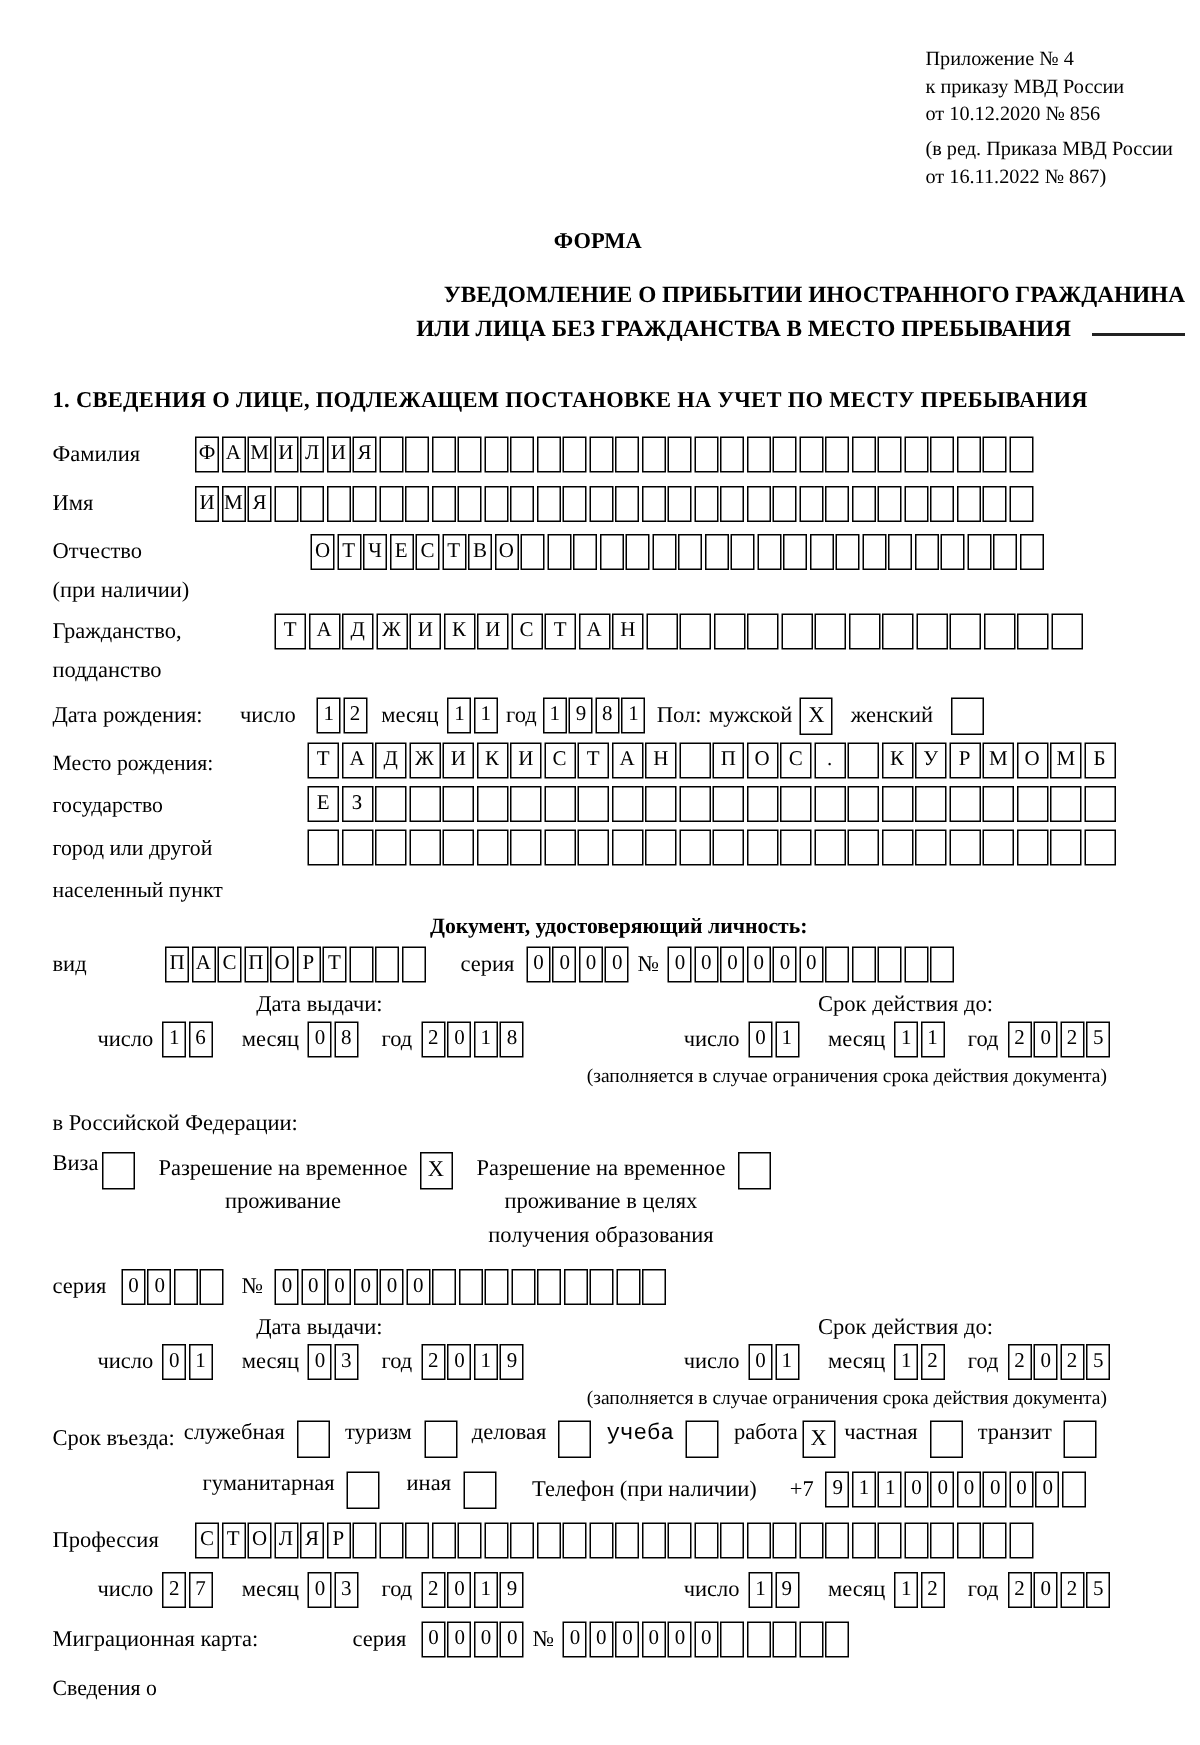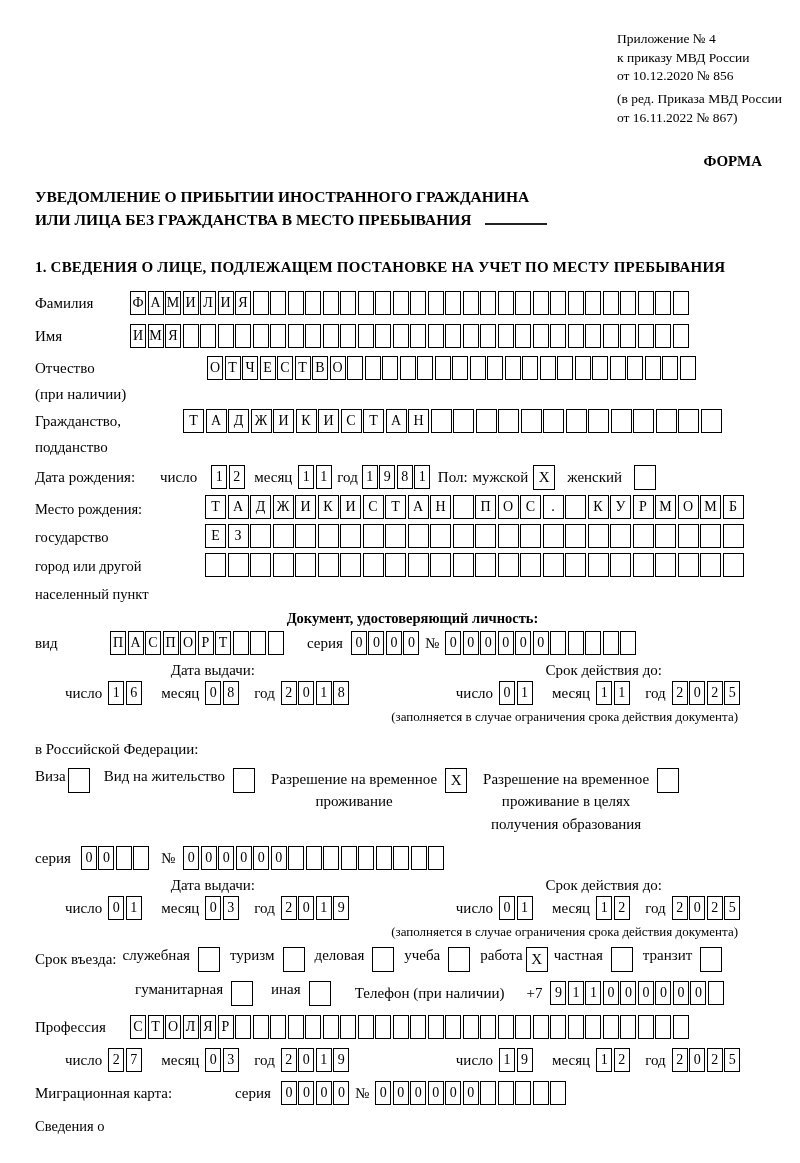"ФОРМА" .forma { text-align: right -> center }
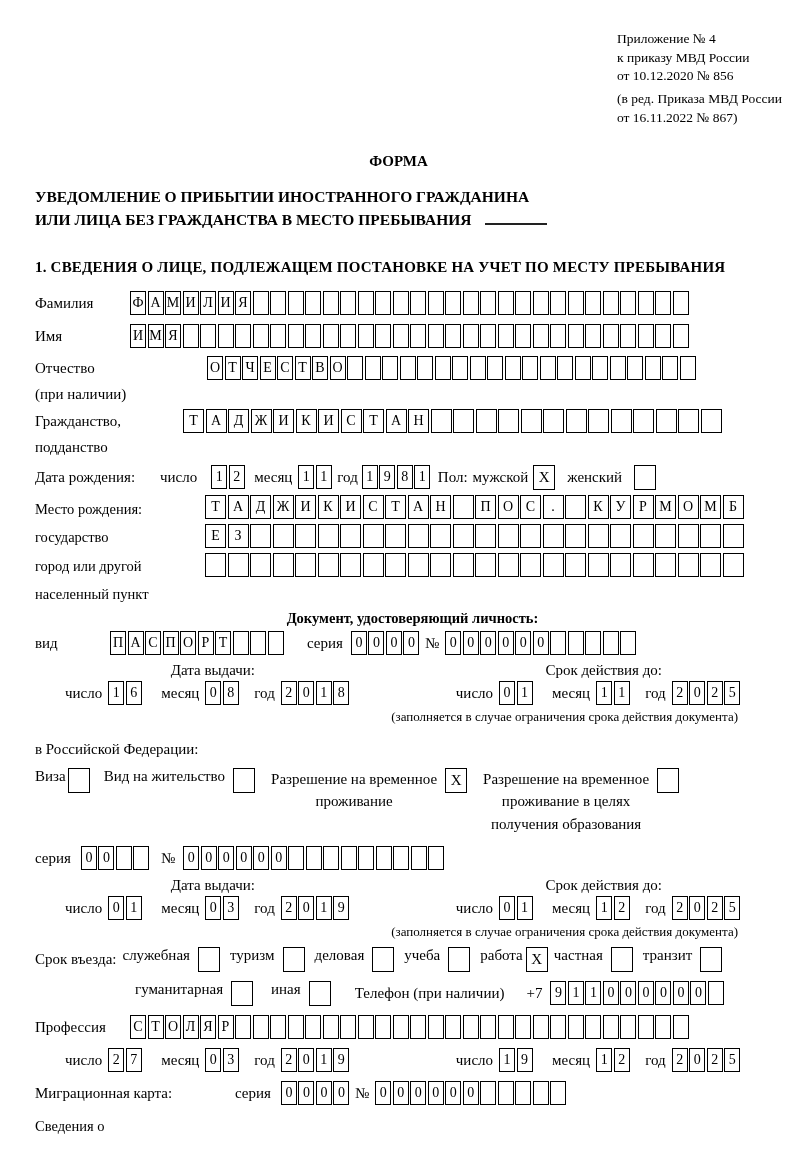"УВЕДОМЛЕНИЕ О ПРИБЫТИИ ИНОСТРАННОГО" .title { text-align: left -> right }
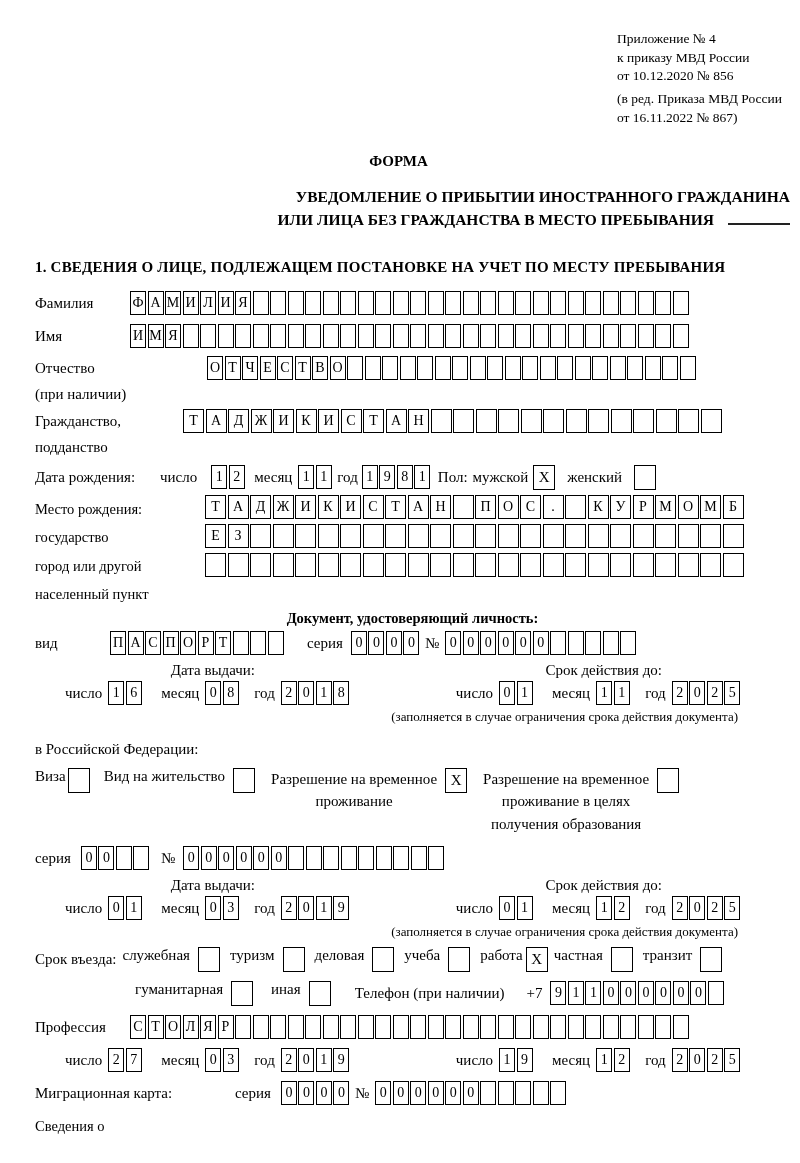"Вид на жительство" span.opt { html: <span> <span>Вид на жительство</span> <span></span> </span> -> none }
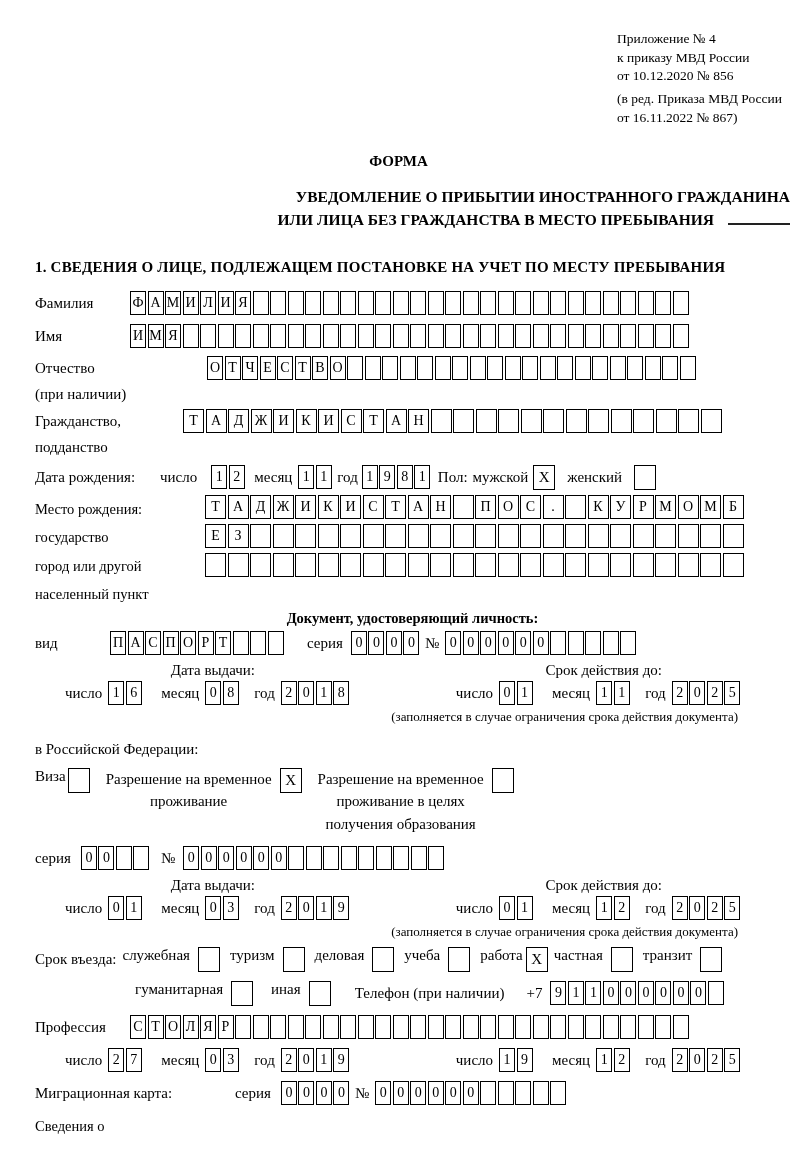"учеба" span.opt { font-family: none -> Liberation Mono, monospace }
